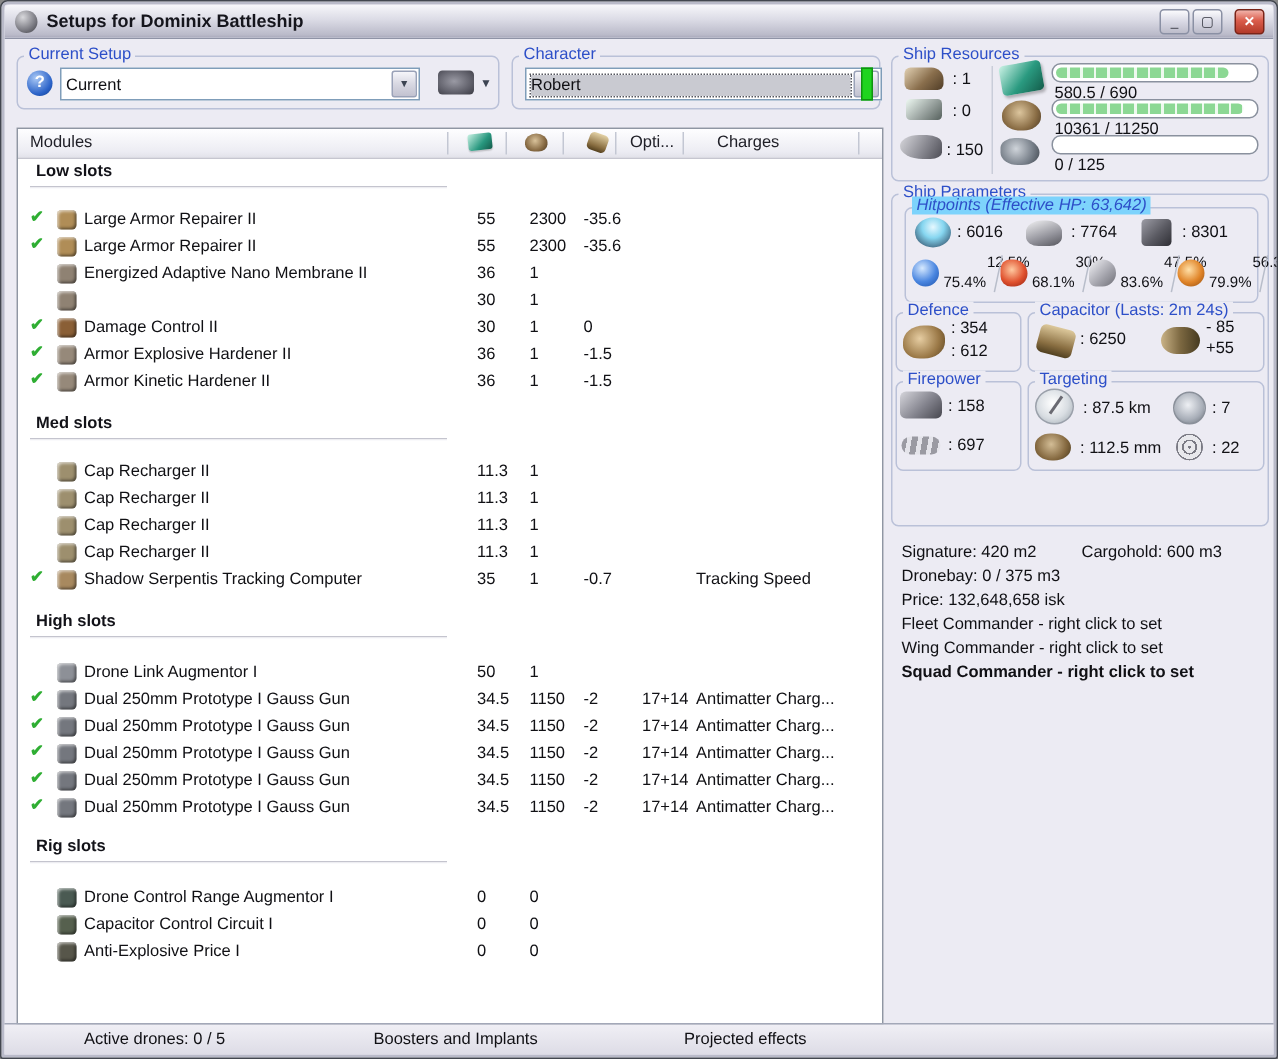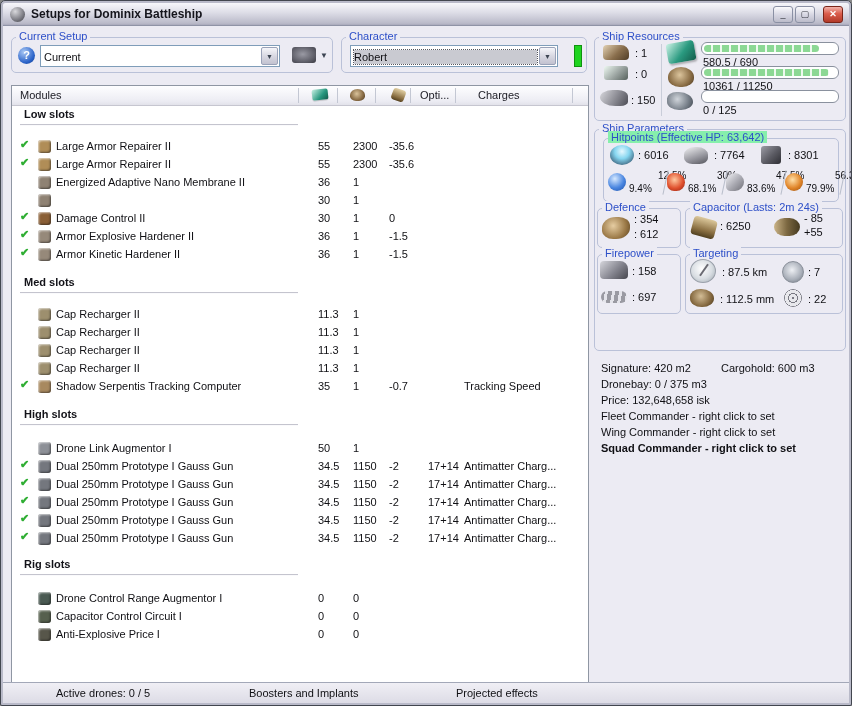"Robert" div.combo { width: 208px -> 238px }
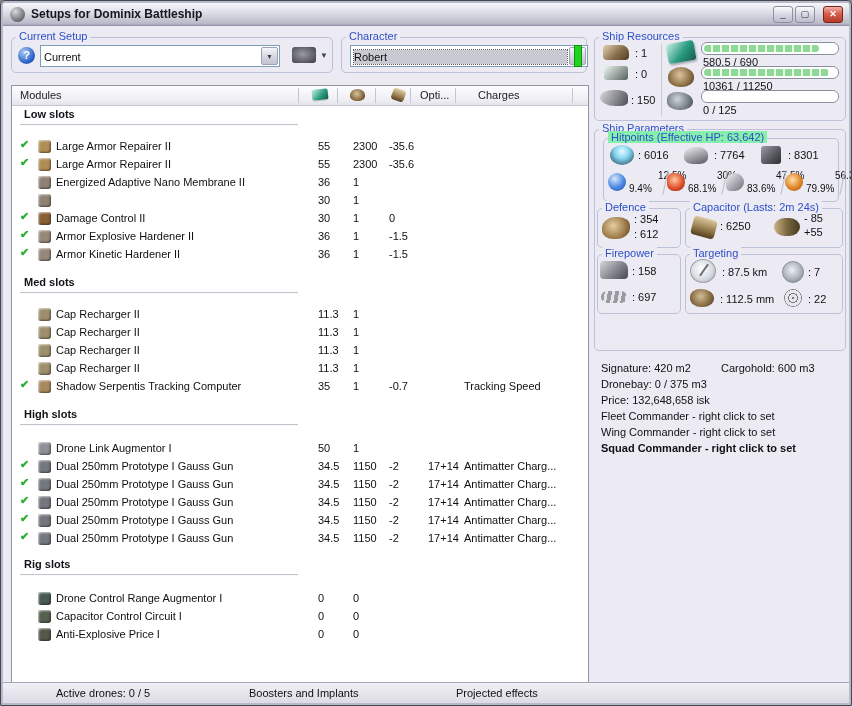"Hitpoints (Effective HP: 63,642)" span.gtitle { background: #86efac -> #7dd3fc; font-style: none -> italic }
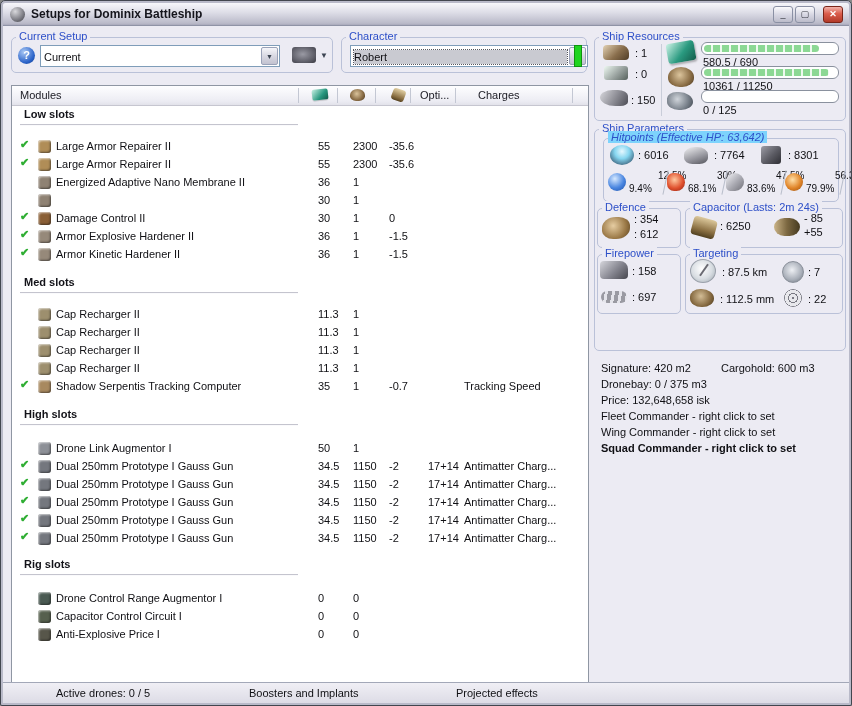"9.4%" div.rbot { text: 9.4% -> 75.4% }
